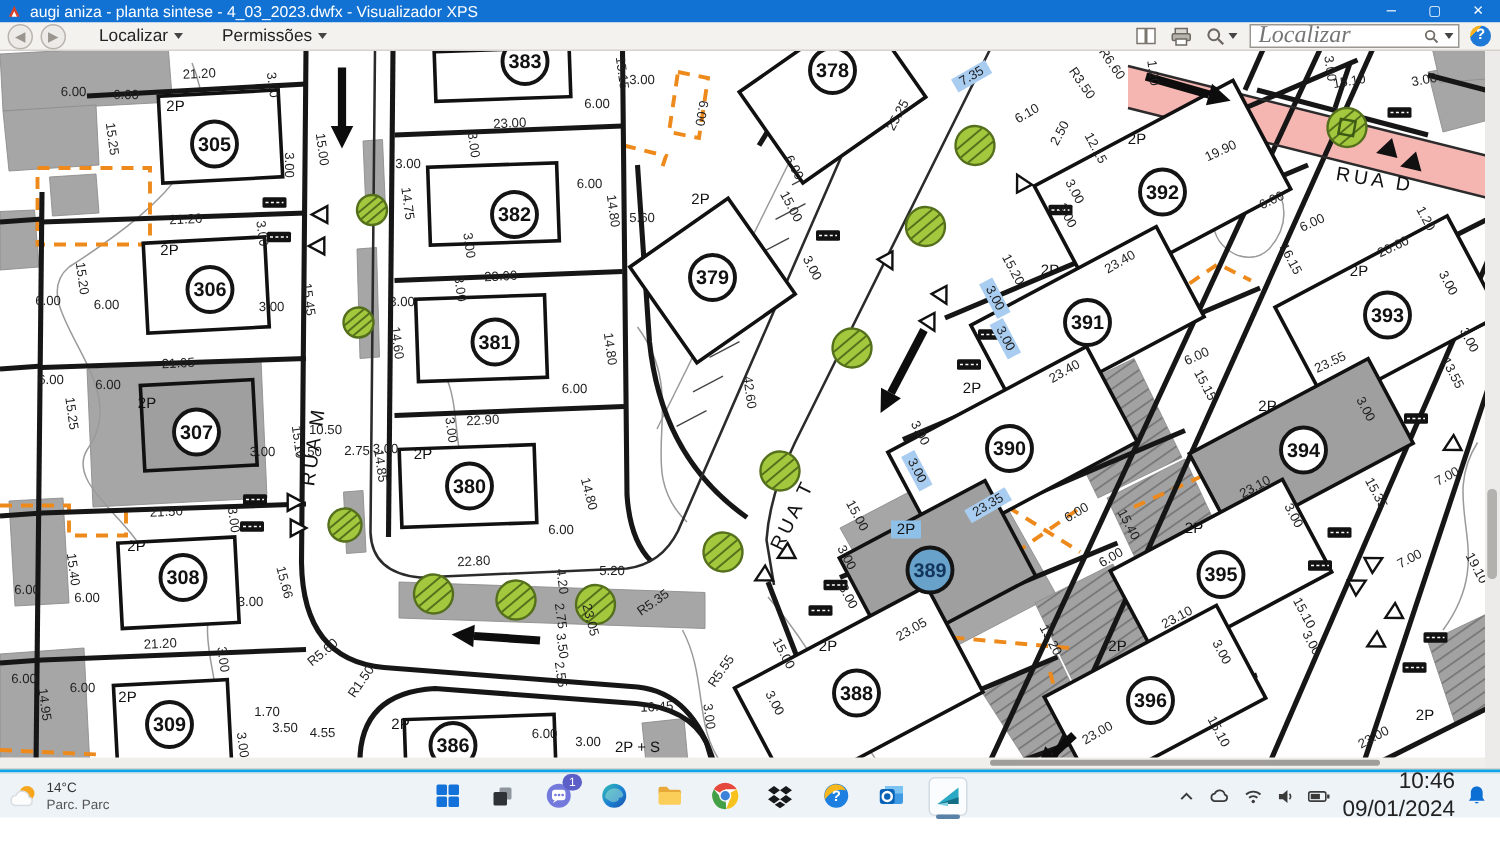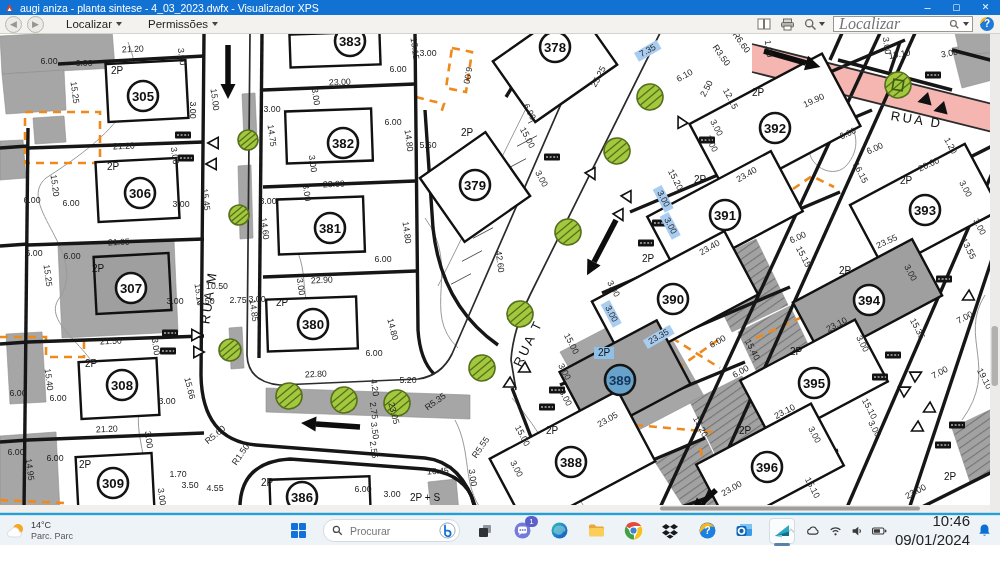"Procurar" div.searchpill { html: <div> <svg> <circle></circle> <line></line> </svg> <input> <svg> <circle></circle> <path></path> </svg> </div> -> none }
